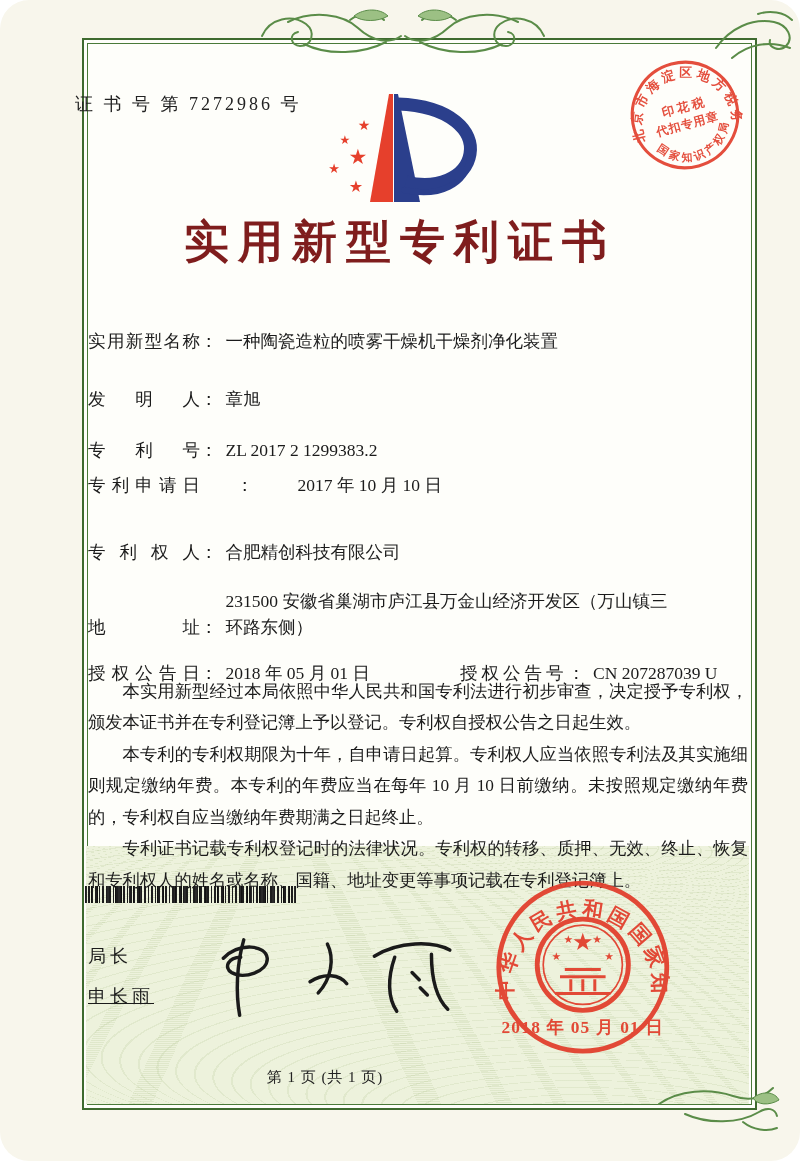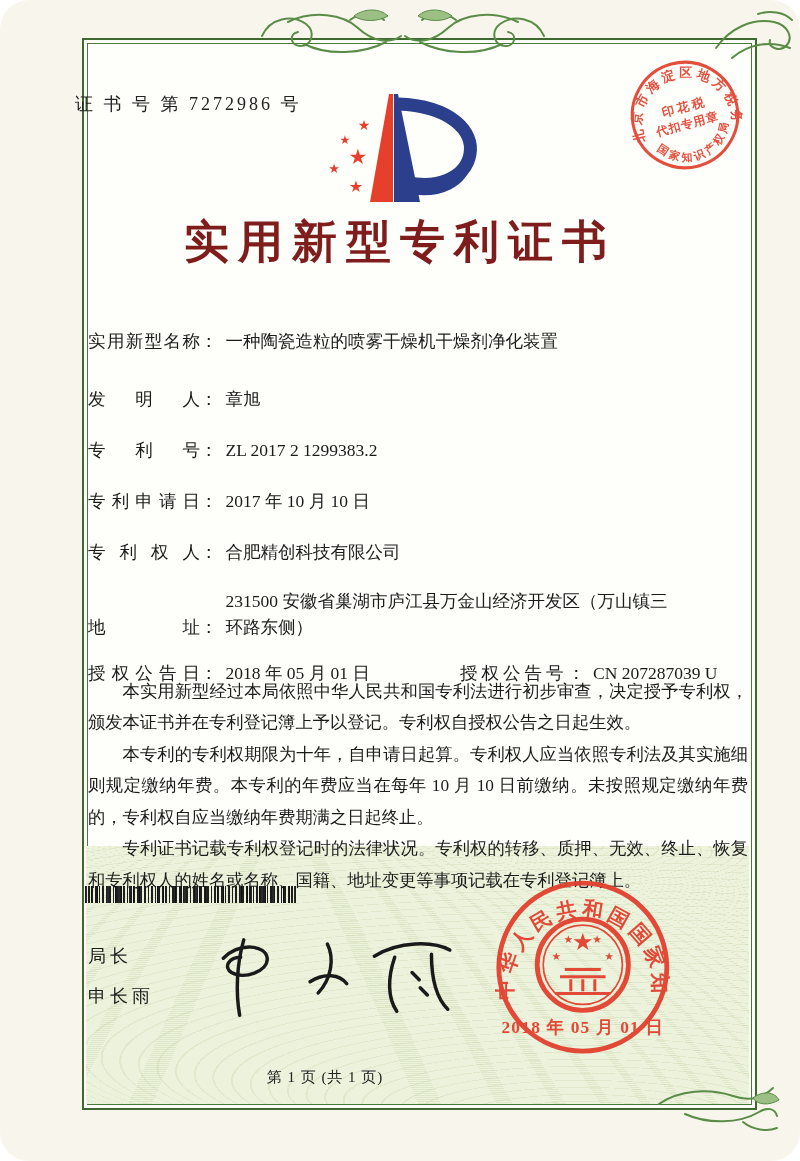"专利申请日" div.abs { gap: none -> 36px; top: 488px -> 472px }
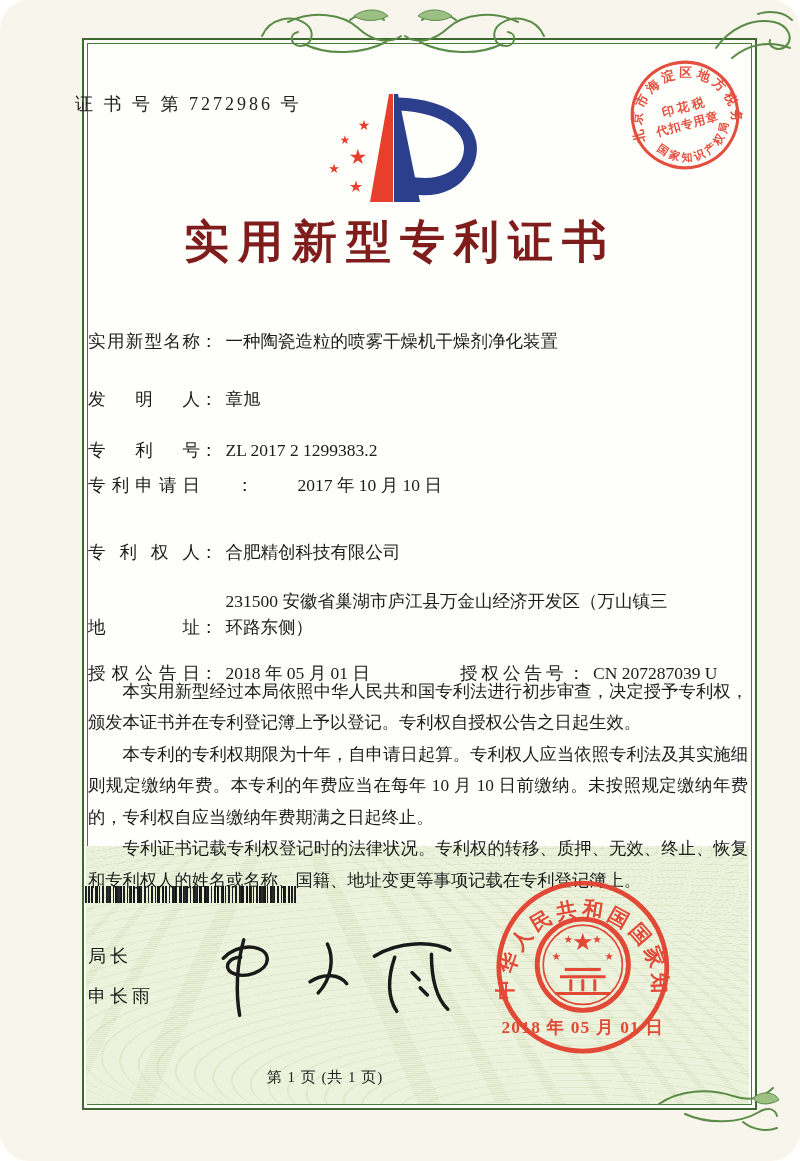"申长雨" .sig-name { text-decoration: none -> underline }
